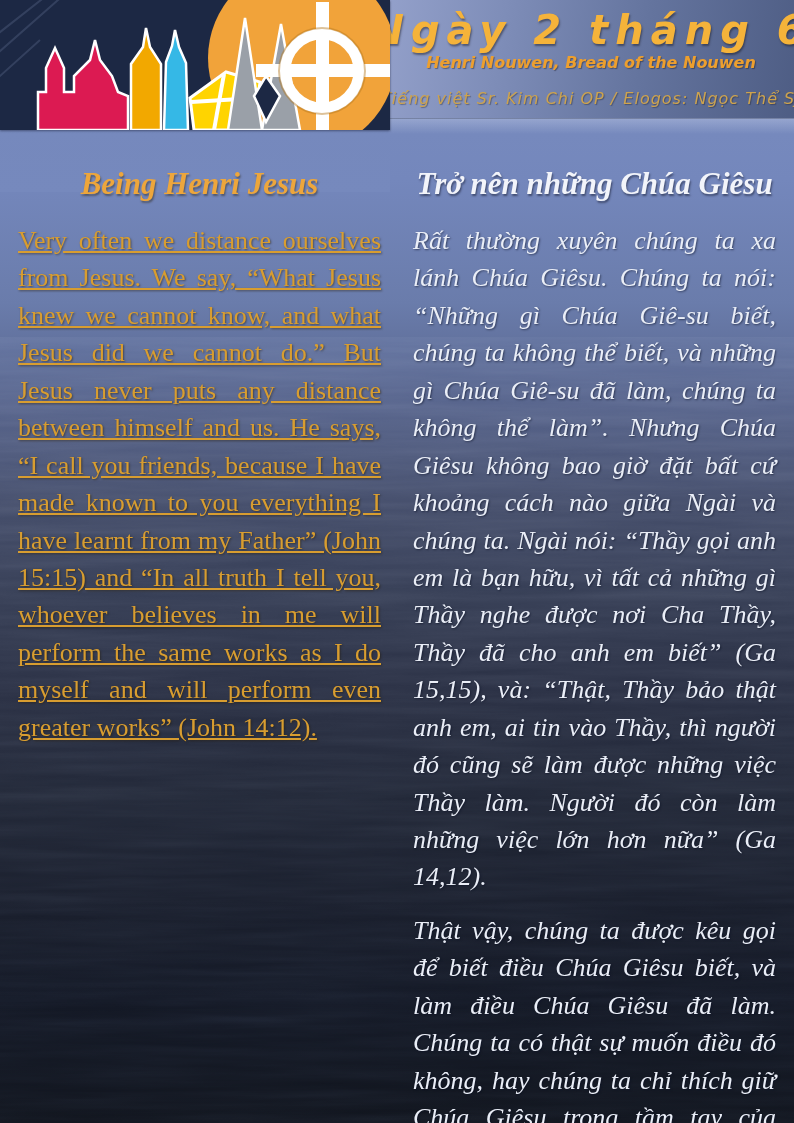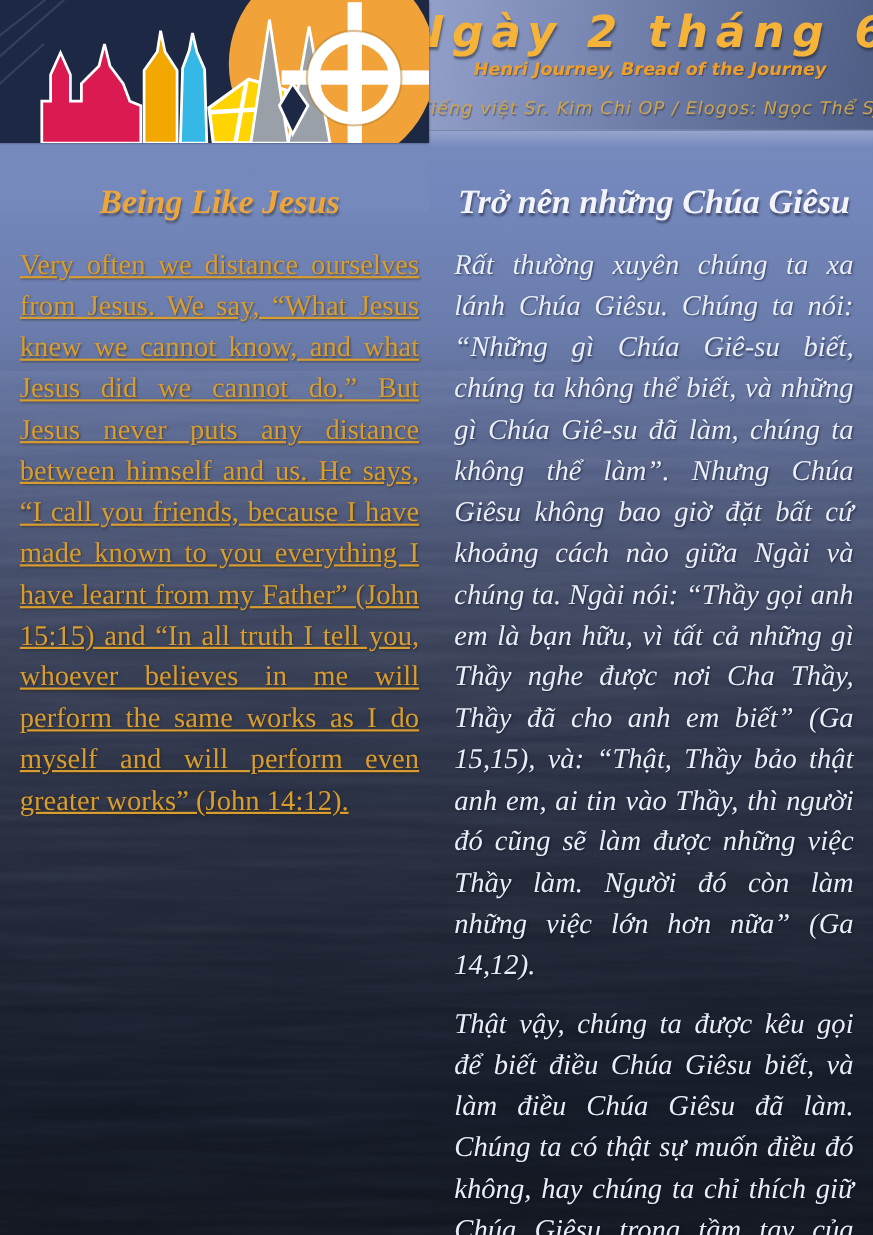"Henri Journey, Bread of the" div.header-subtitle { text: Journey, Bread of the Journey -> Nouwen, Bread of the Nouwen }
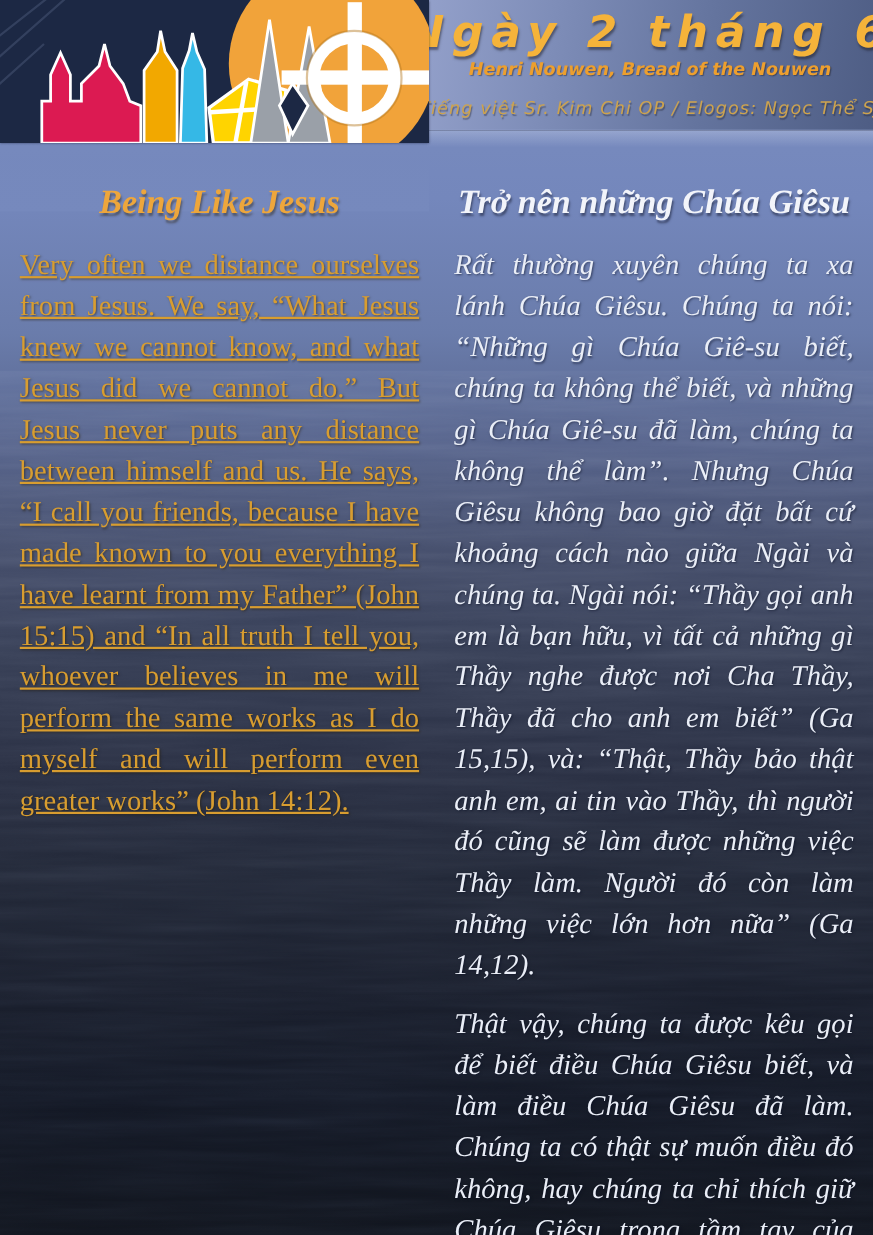"Being Like Jesus" div.col-title { text: Like -> Henri }
